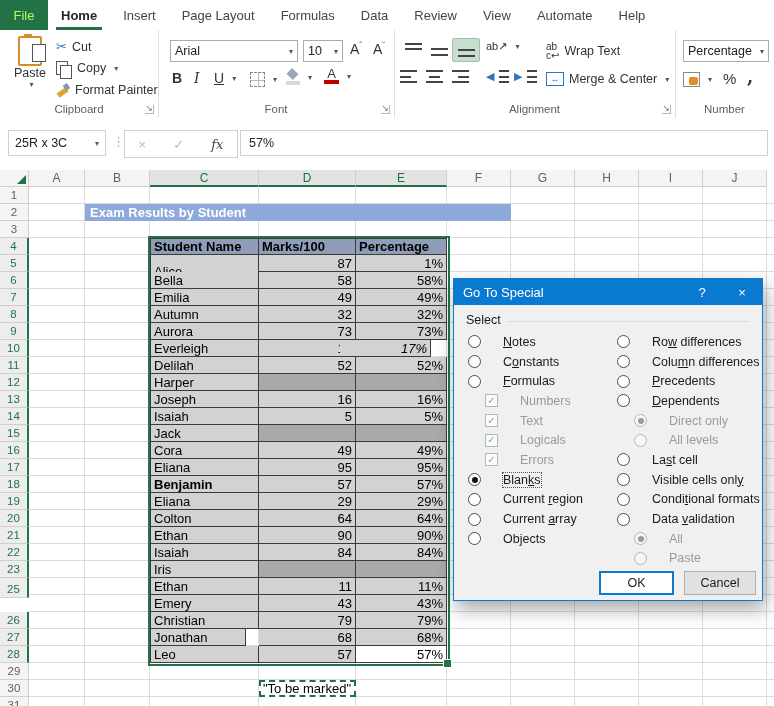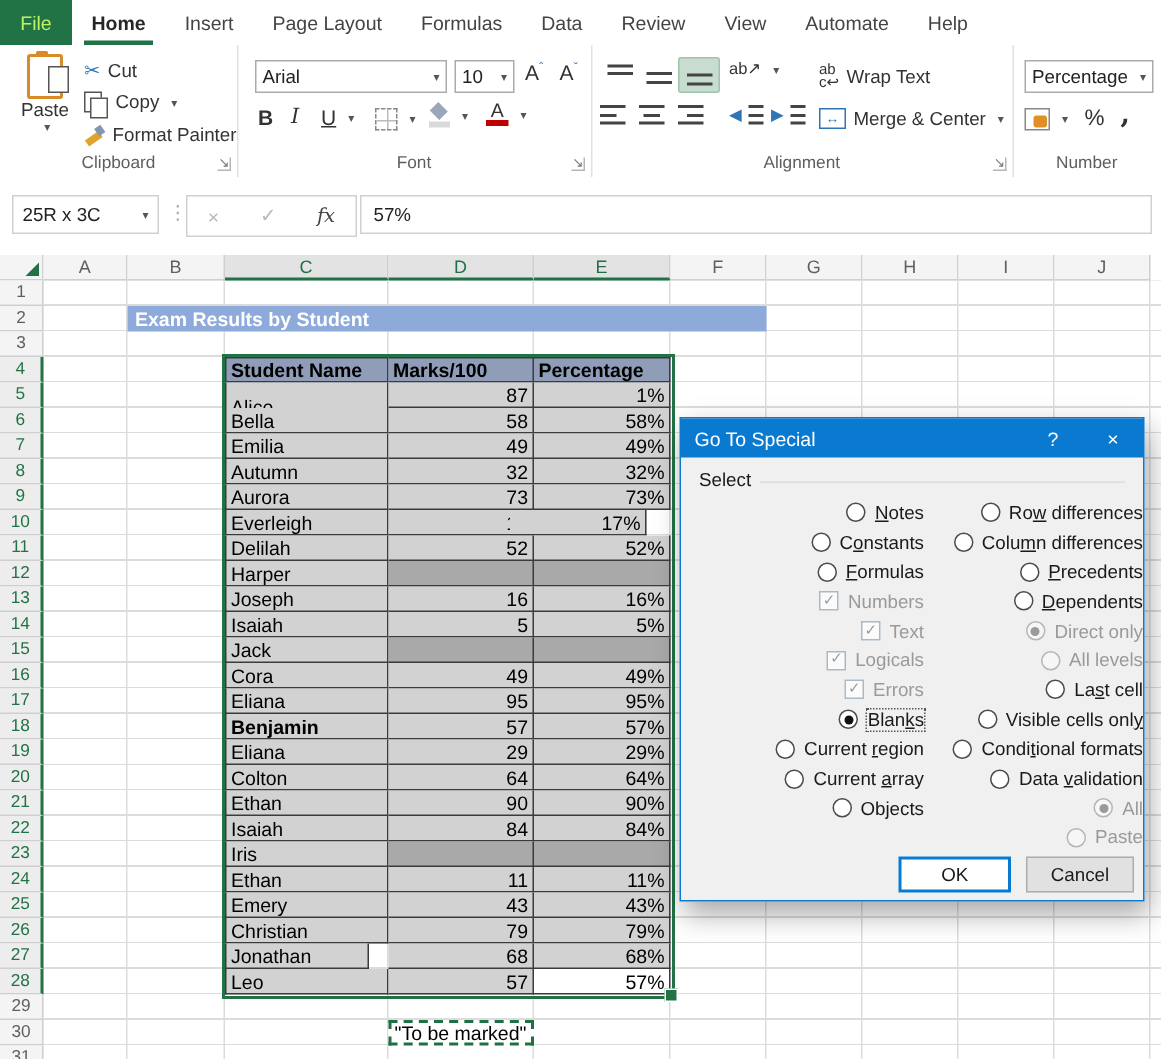"17%" div.tcell { font-style: none -> italic }
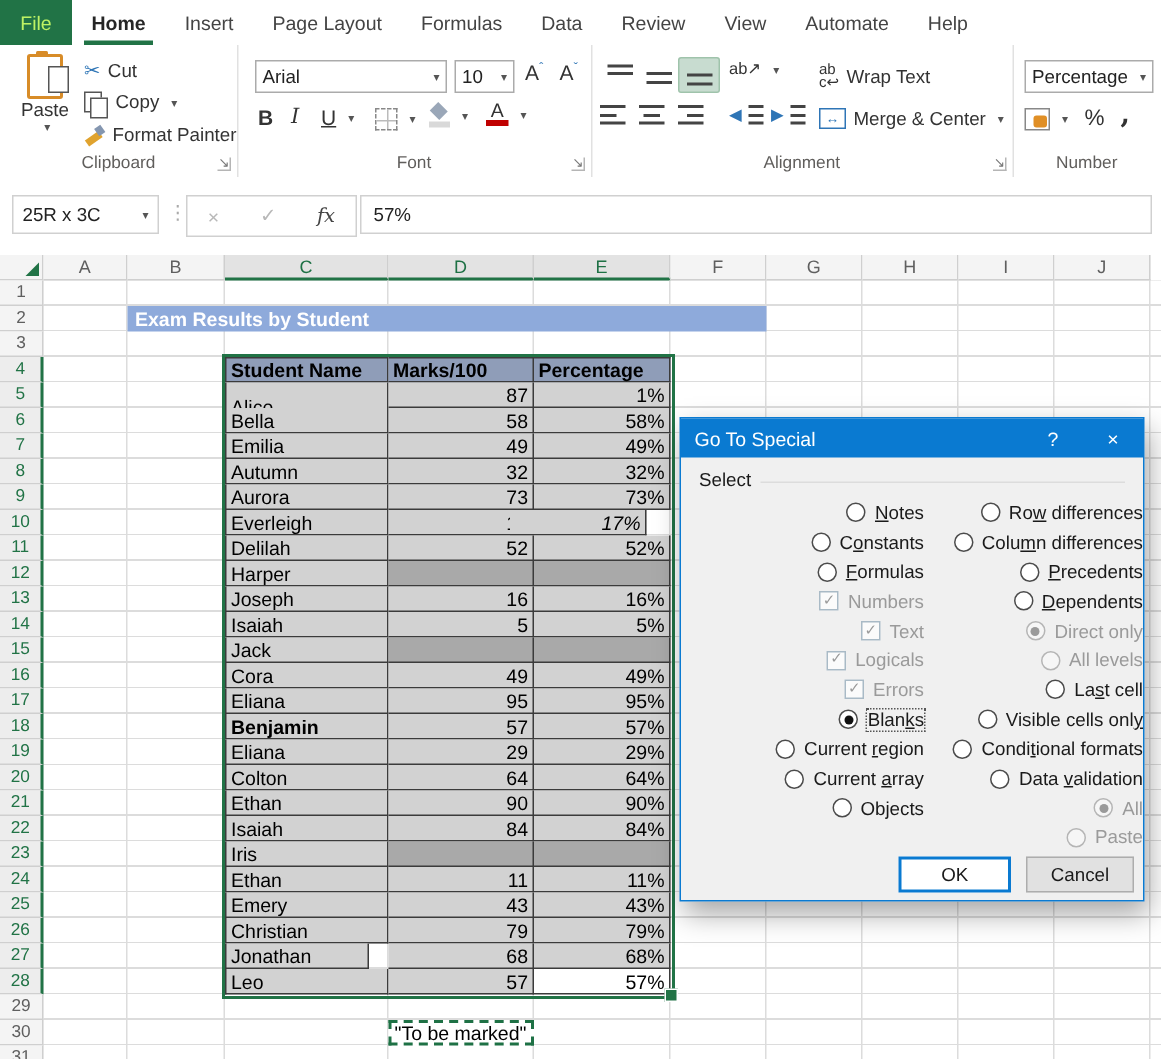"Notes" .opt { gap: 6px -> 22px; justify-content: flex-end -> none }
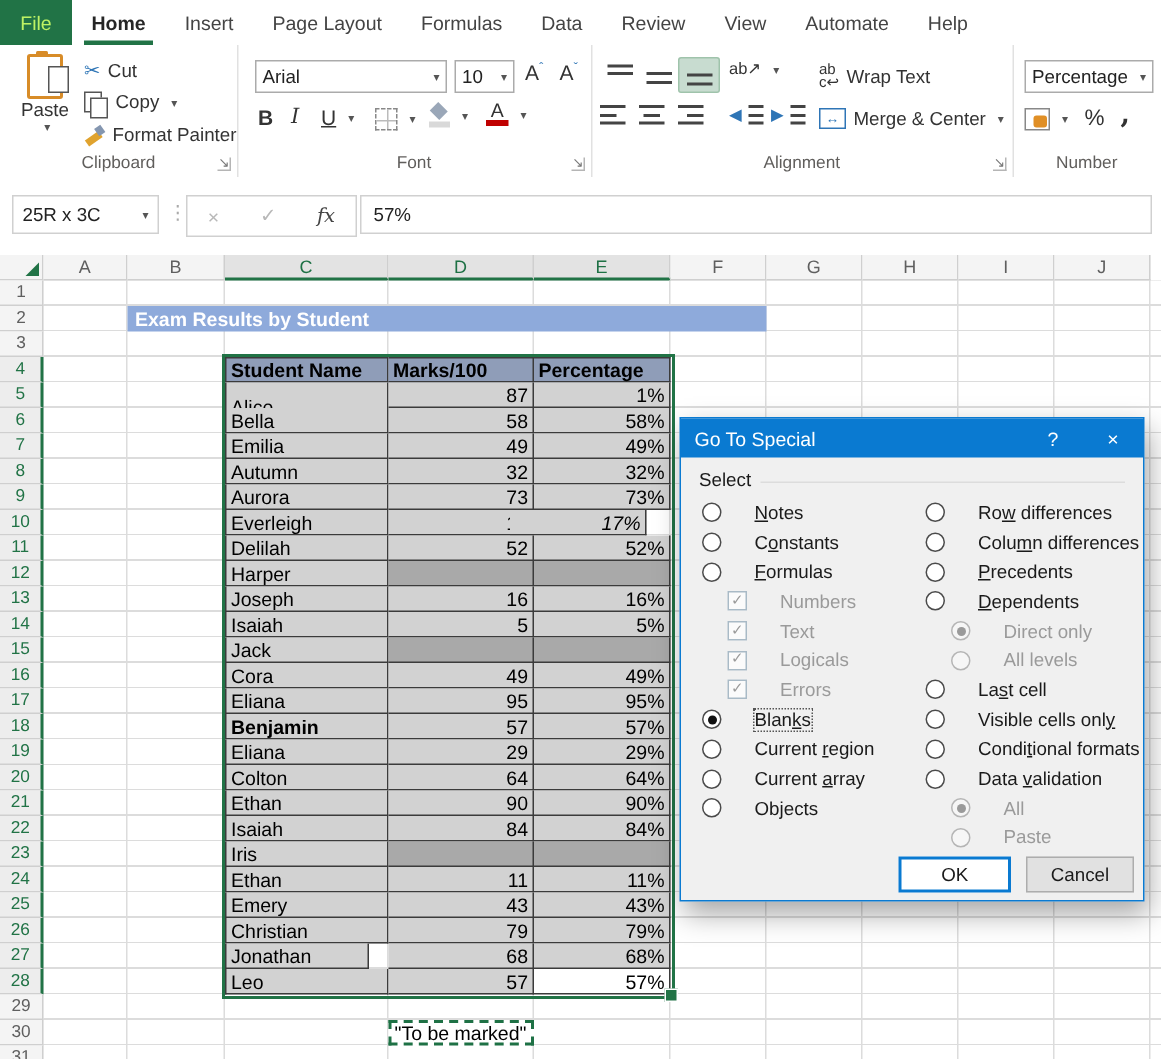"25" div.rowhdr { top: 425px -> 411px }
